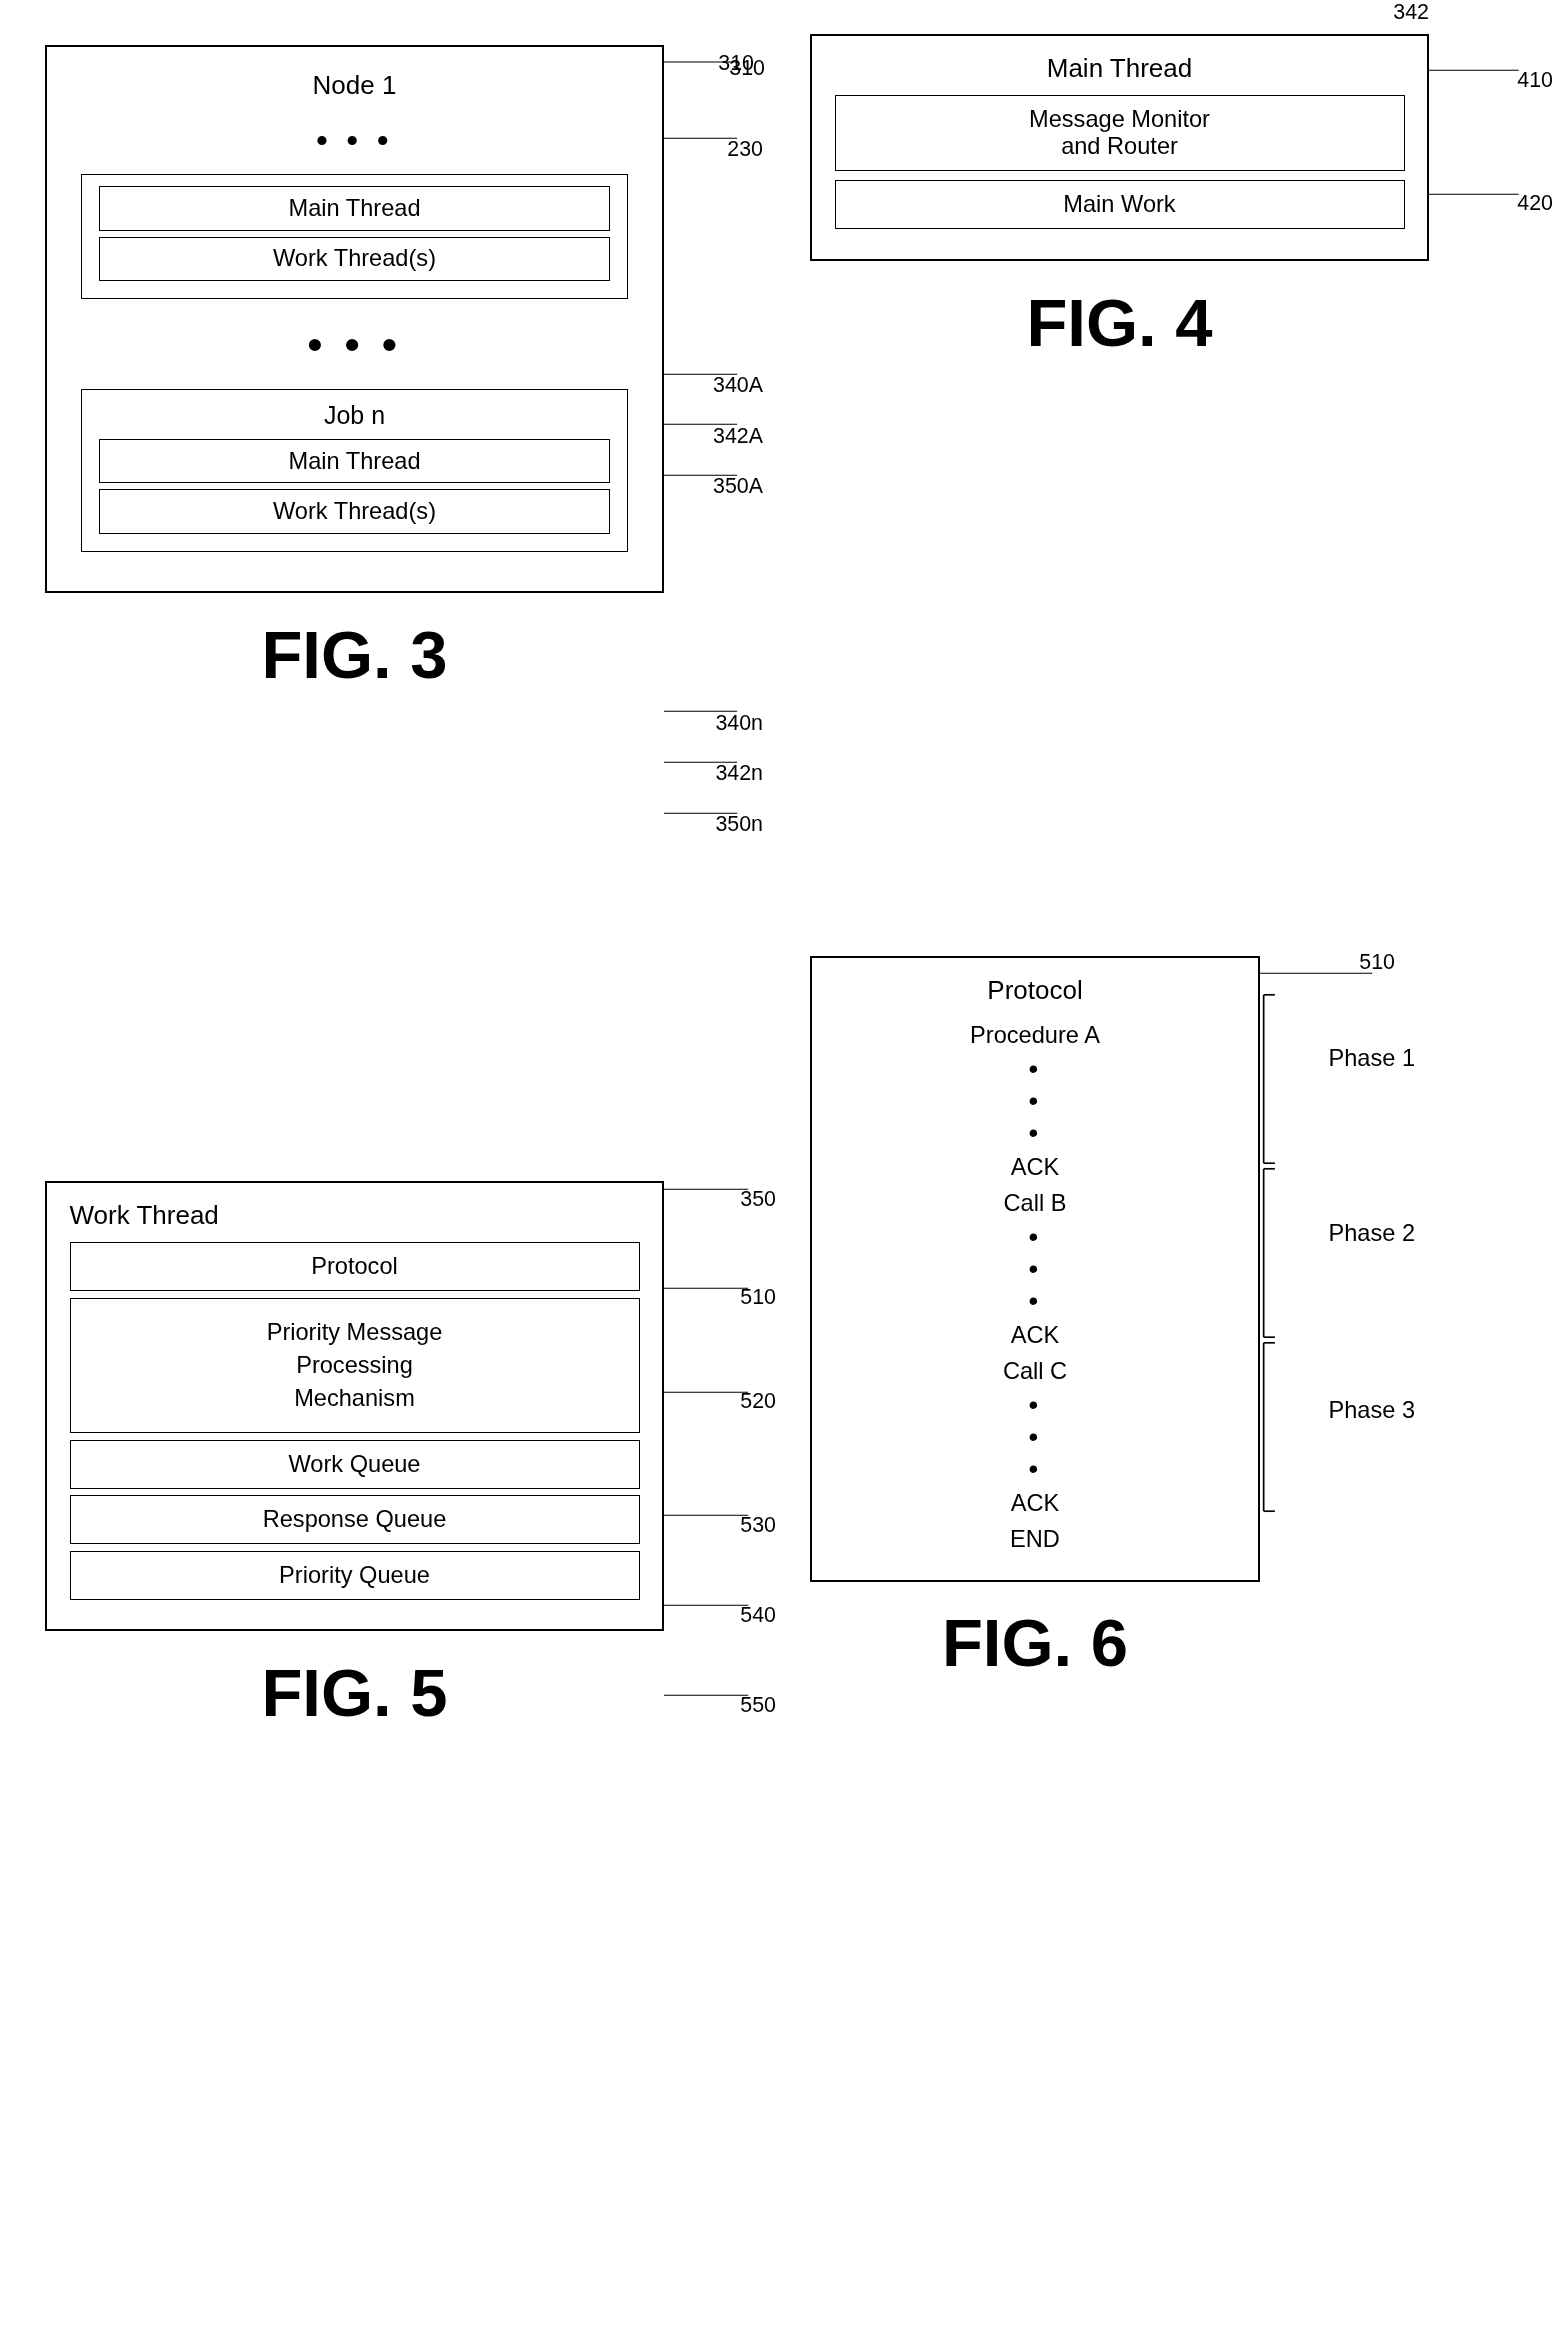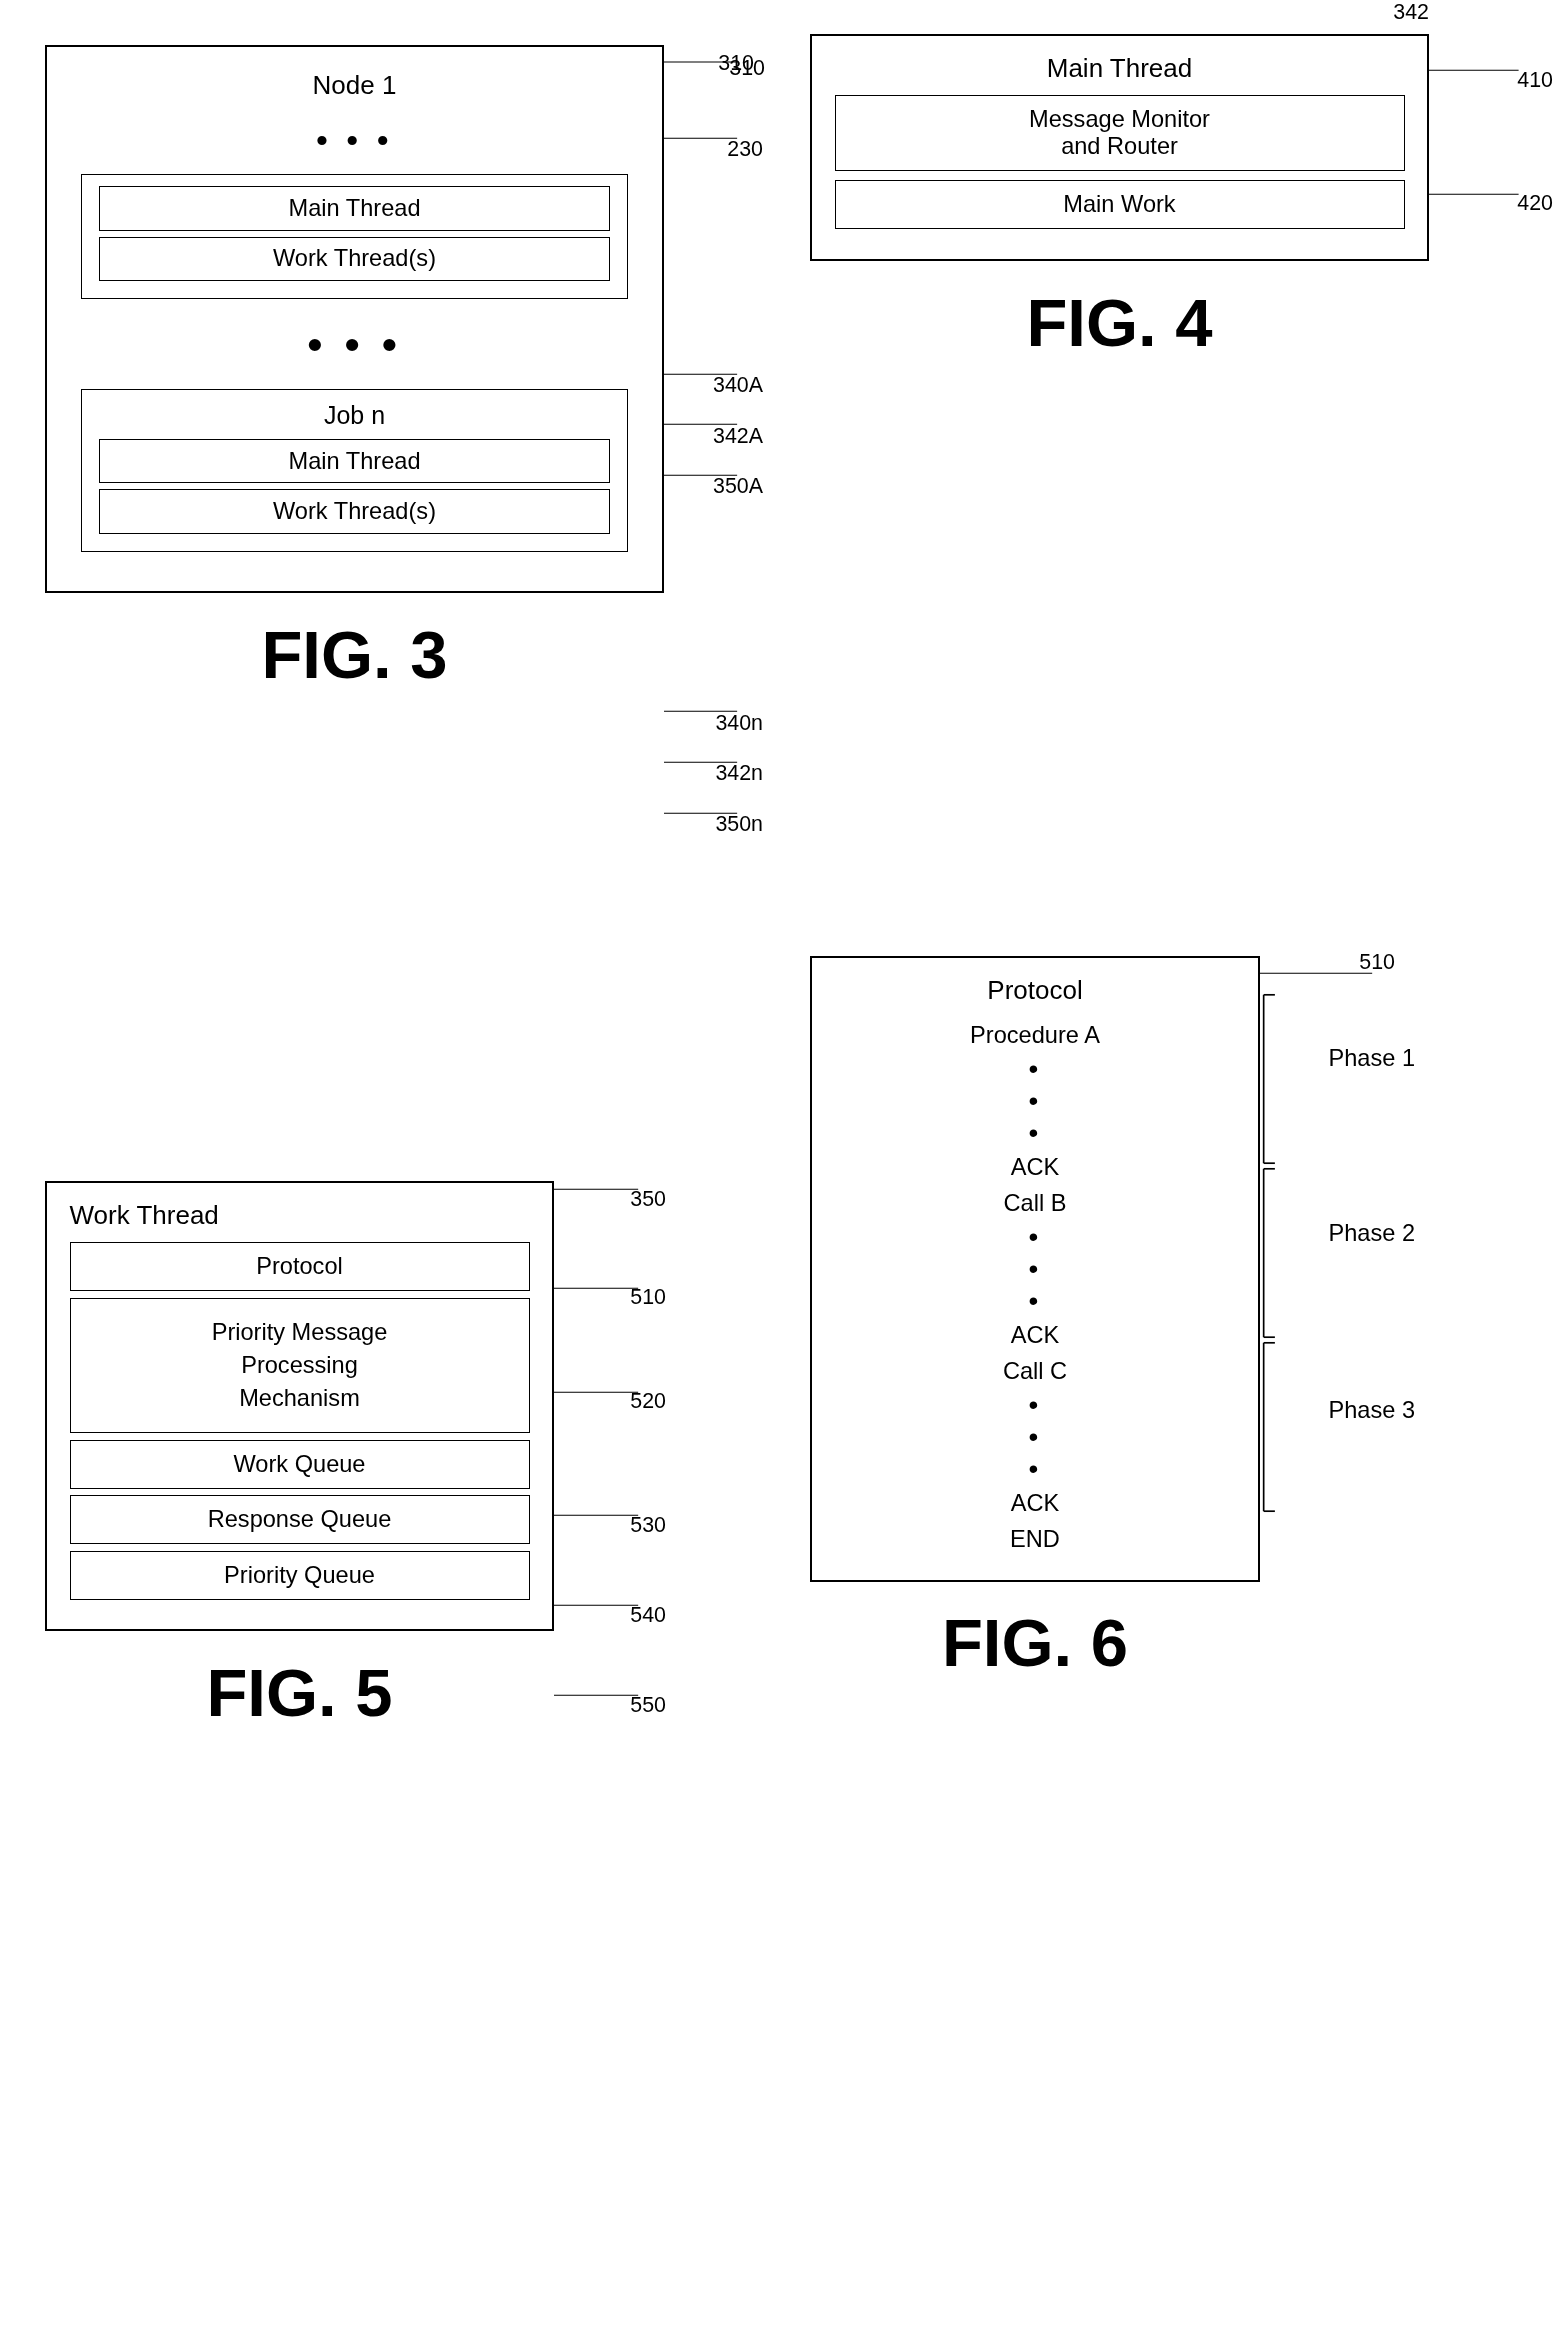"350" .fig5-container { width: 509px -> 619px }
